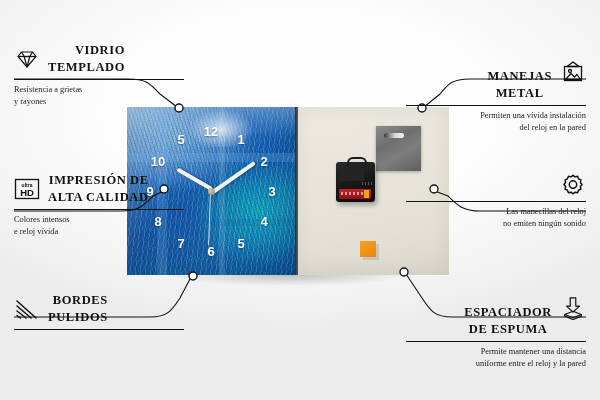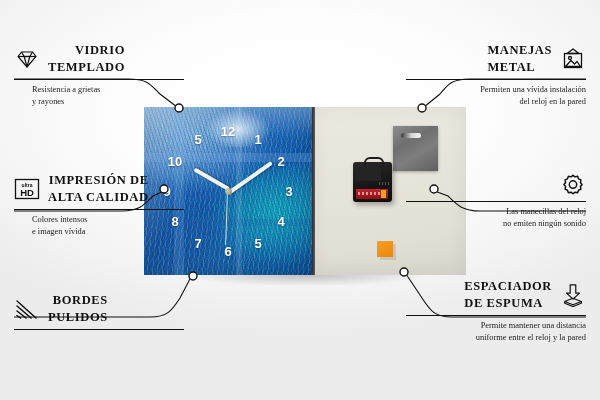"MANEJAS" .right .f-title { margin-top: none -> 26px; text-align: left -> center }
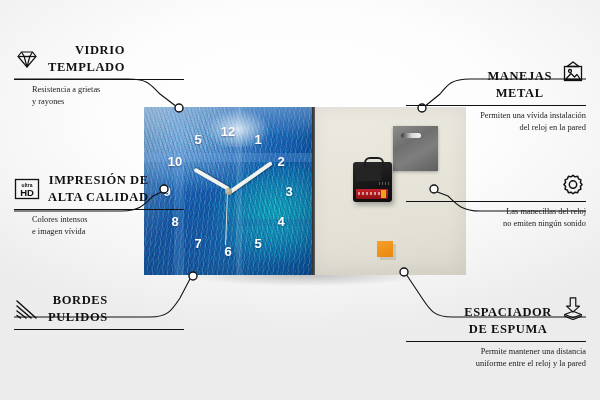"Resistencia a grietas" .left .f-desc { margin-left: 18px -> none }
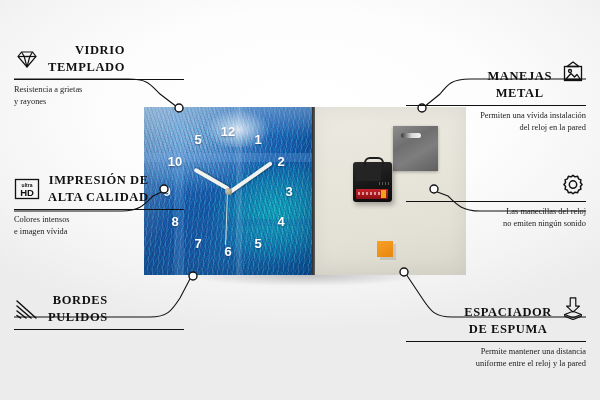"12" #product { left: 144px -> 127px }
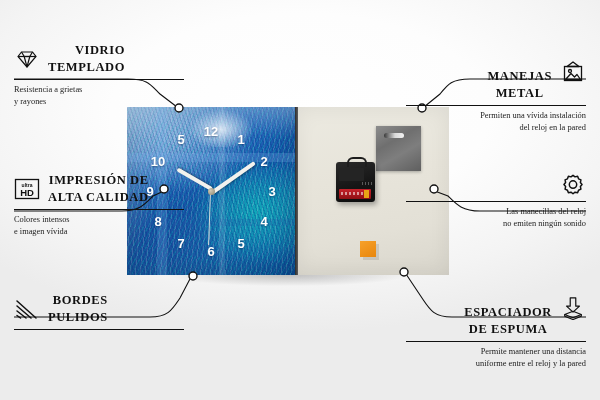"Colores intensos" div.f-desc { text: imagen -> reloj }
